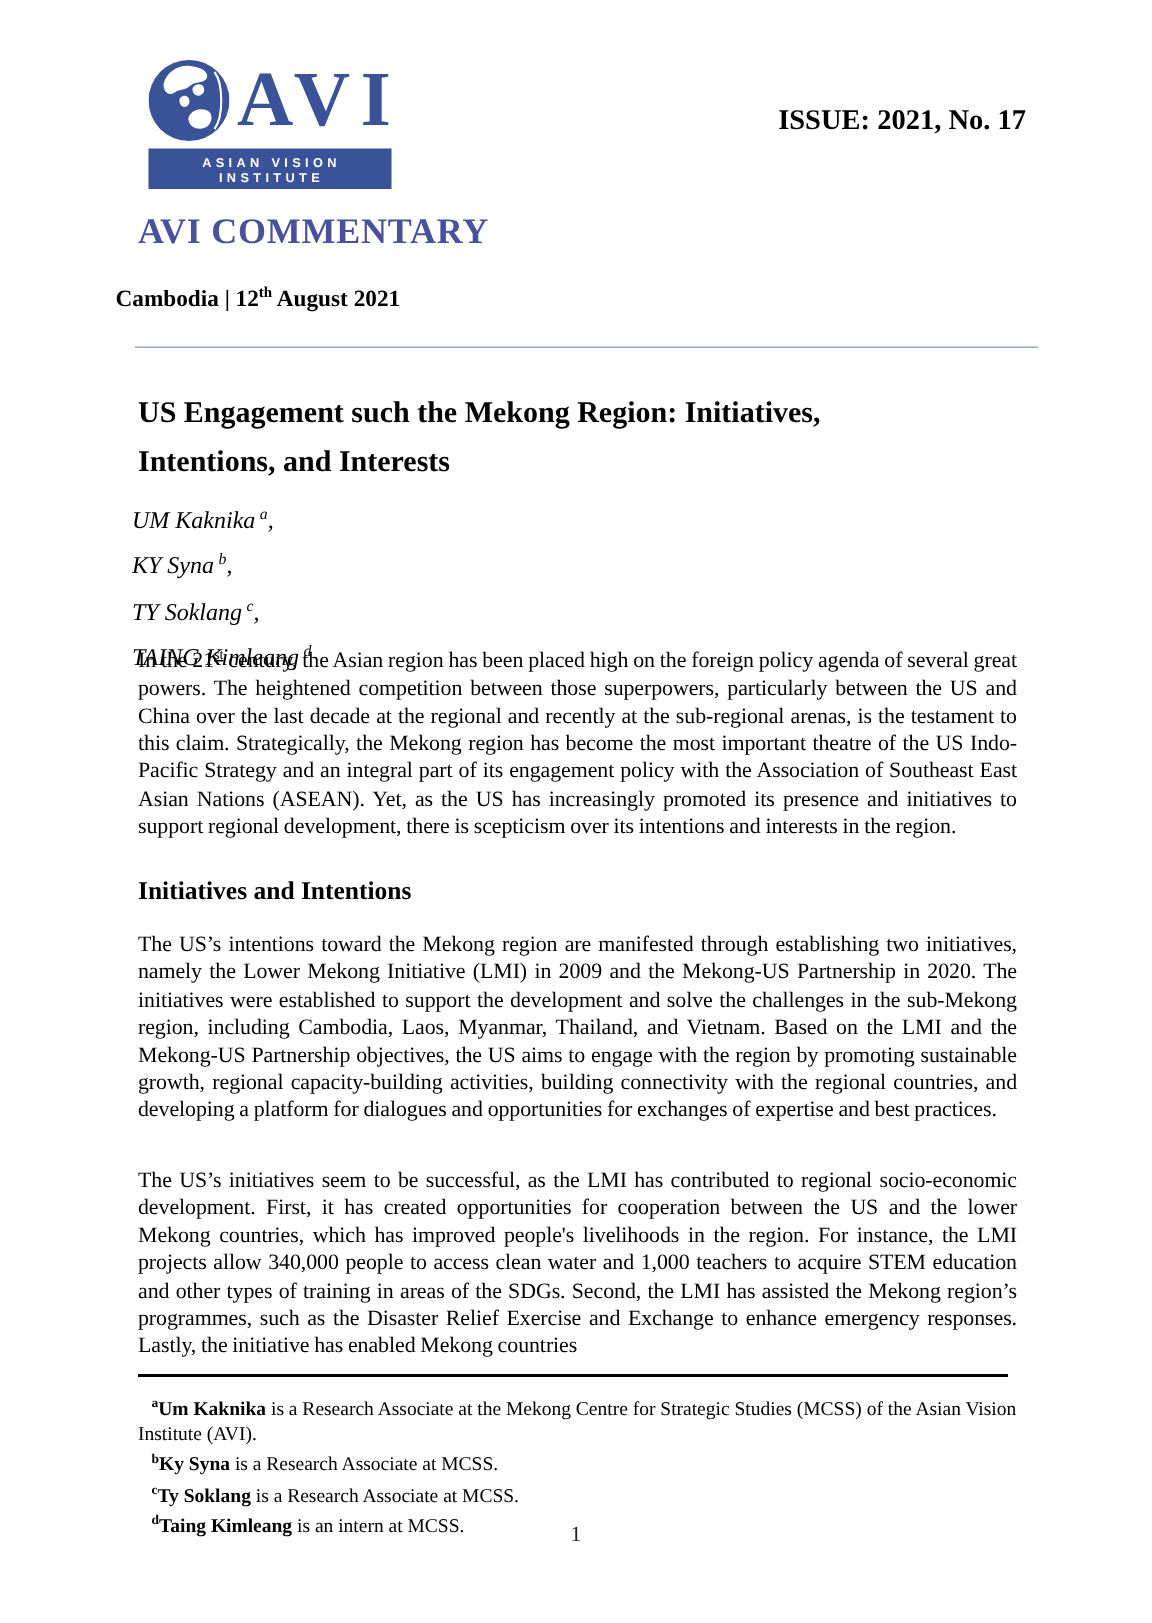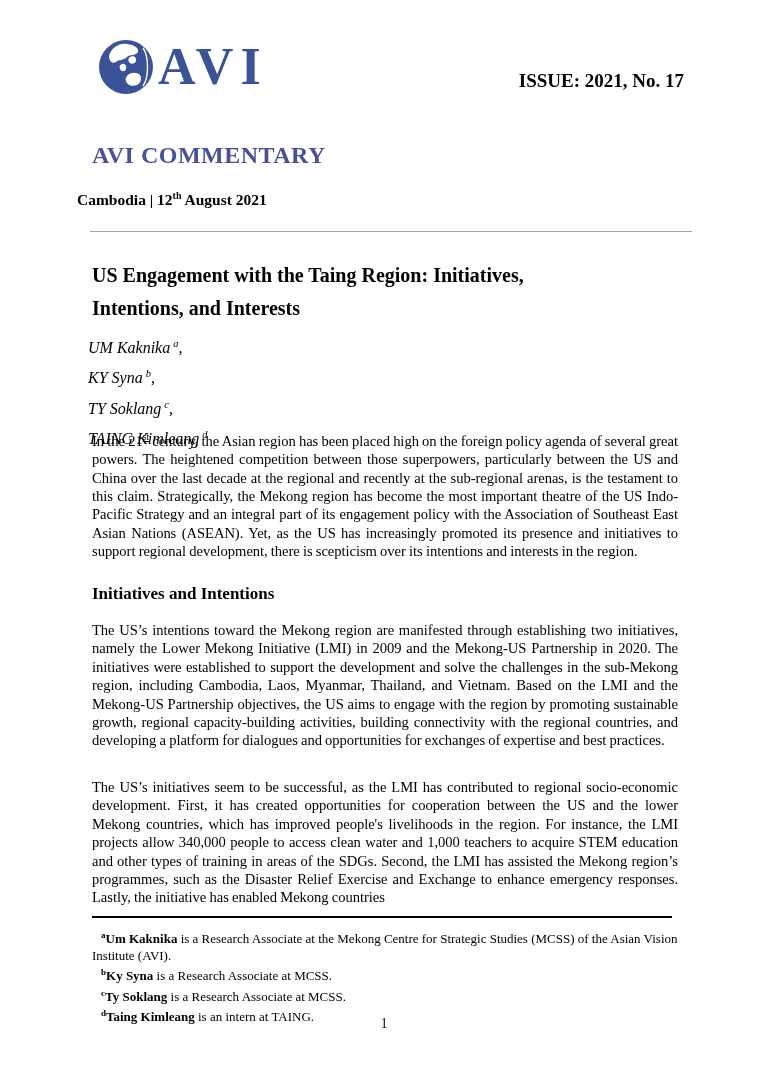"ASIAN VISION INSTITUTE" div.logo-bar { html: none -> <div>ASIAN VISION INSTITUTE</div> }
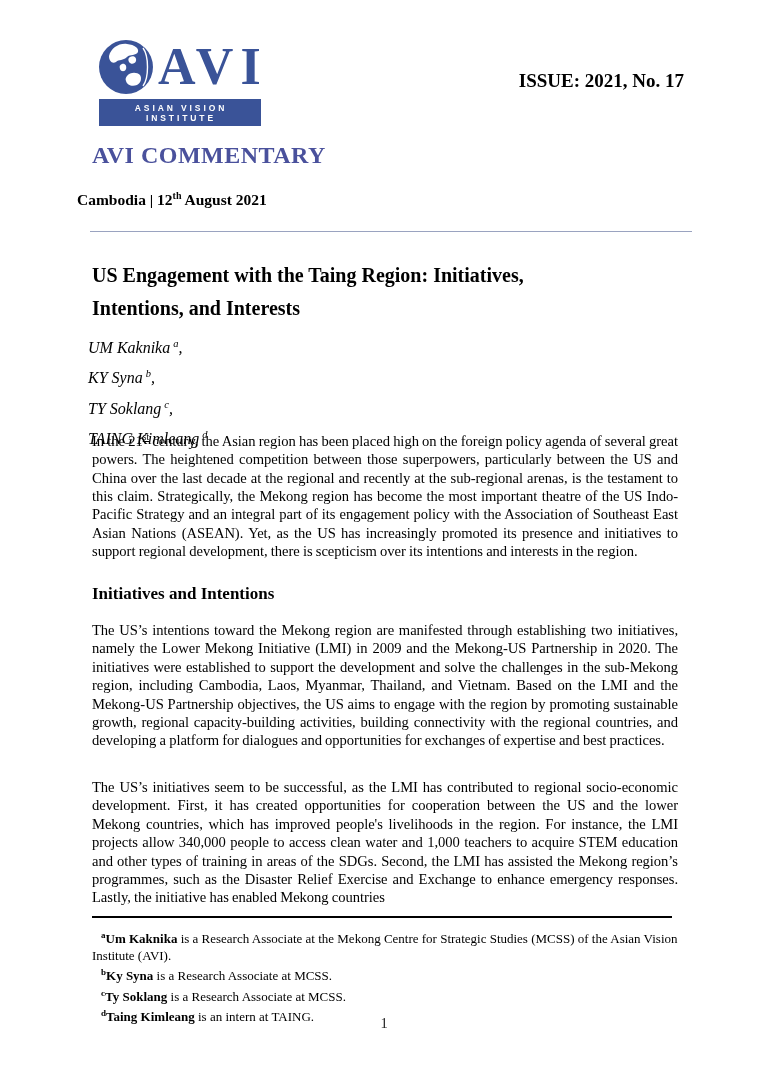"US Engagement with the Taing" div { text: with the Taing -> such the Mekong }
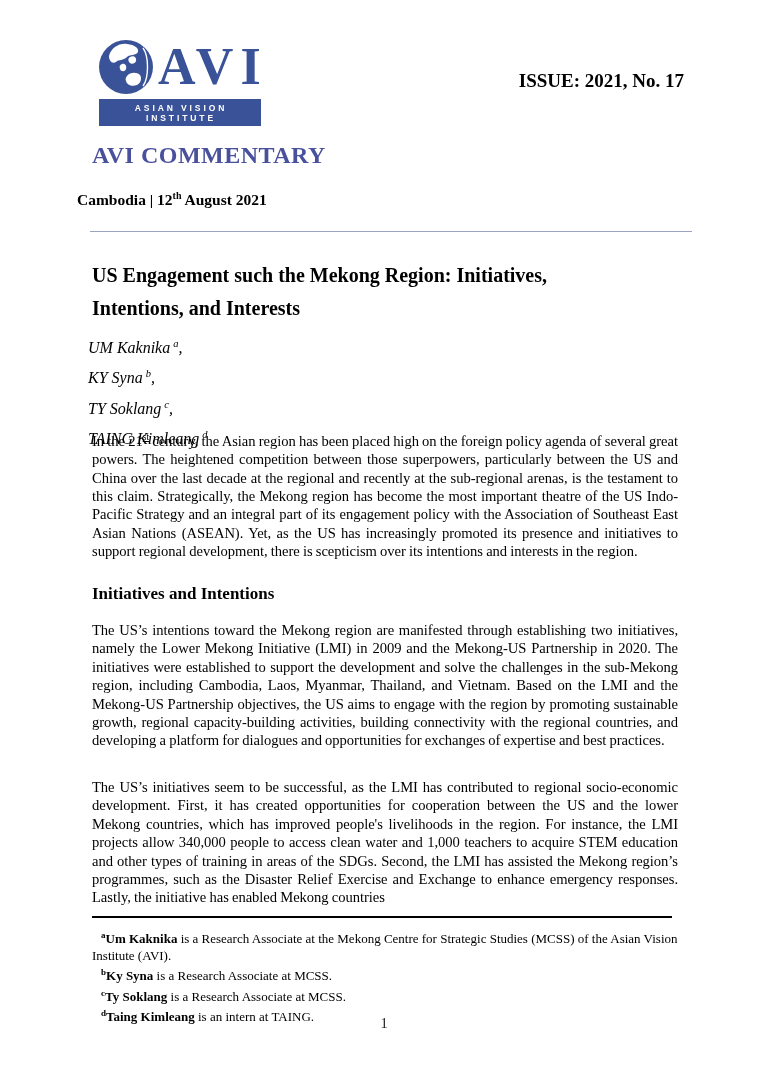"is an intern at TAING." span { text: TAING -> MCSS }
